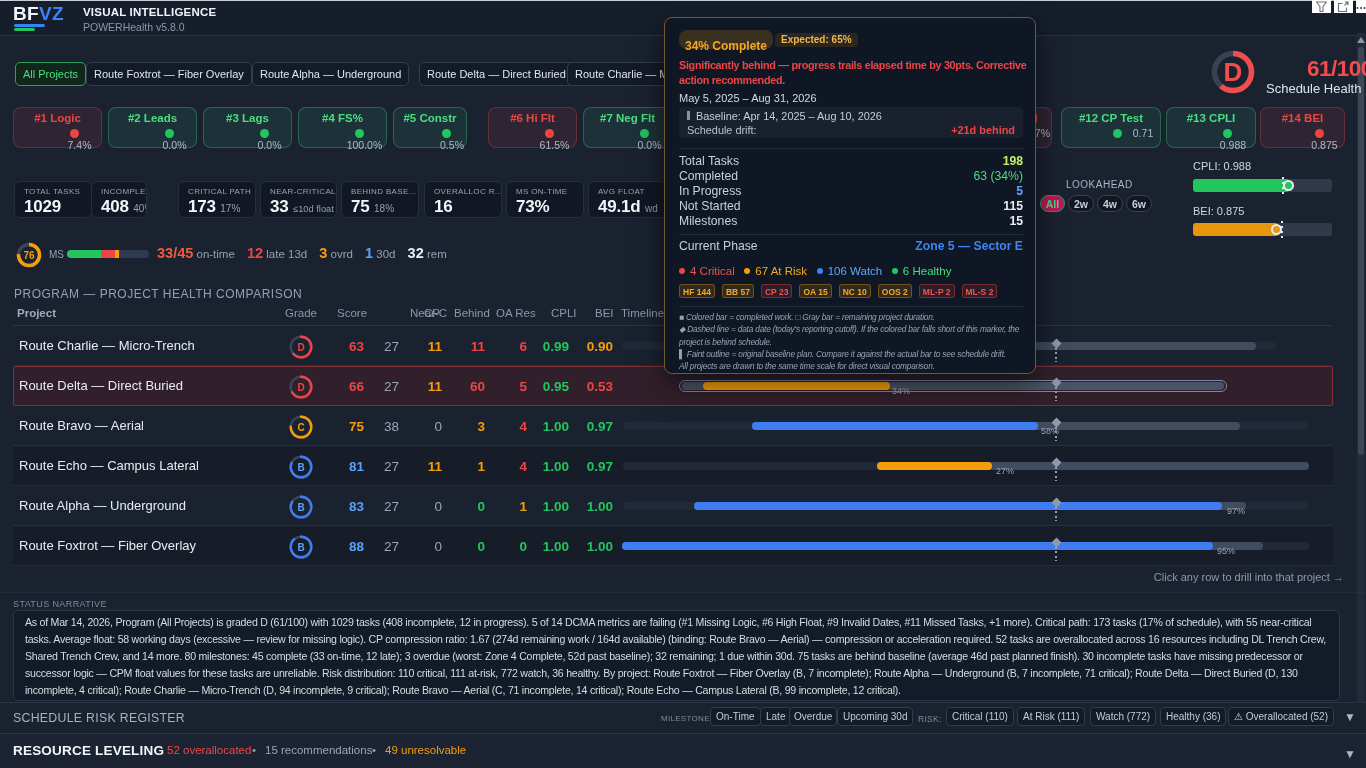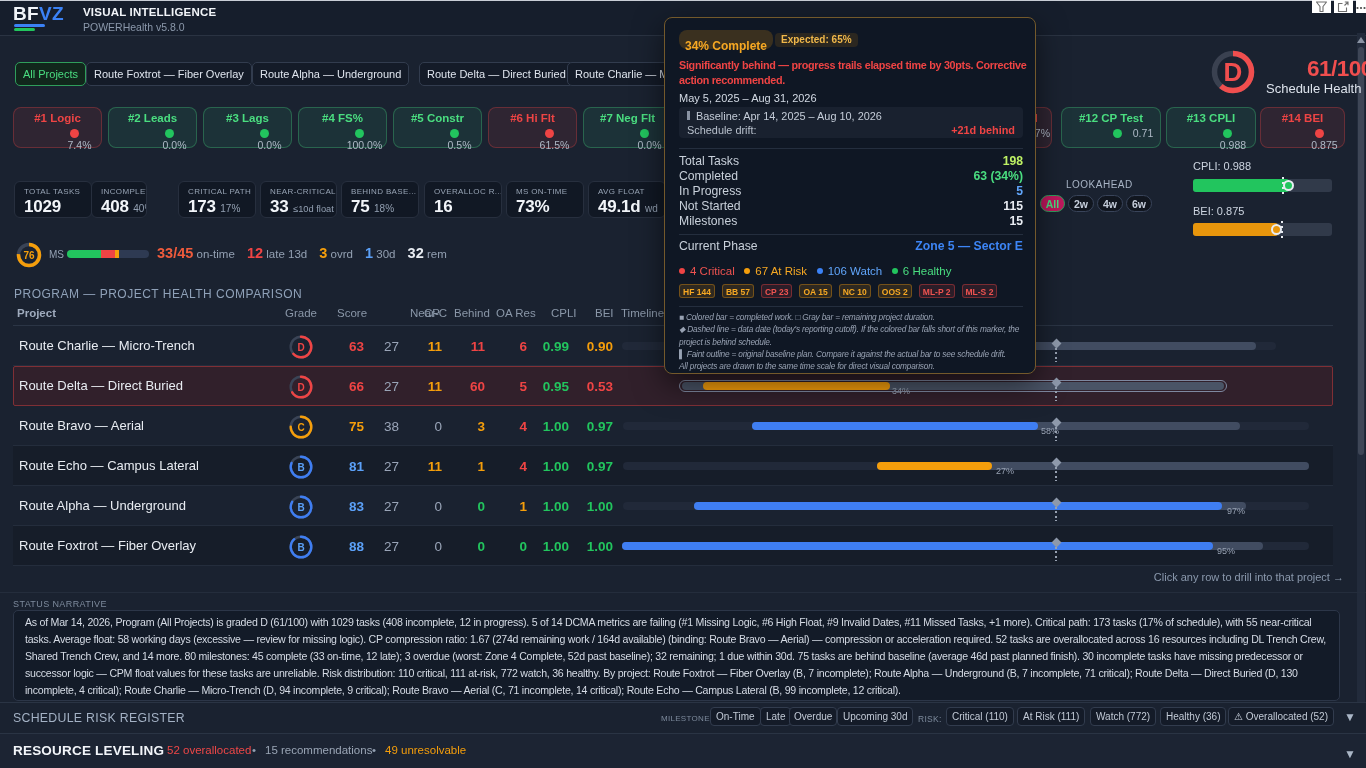"#5 Constr" div.chip { width: 89px -> 74px }
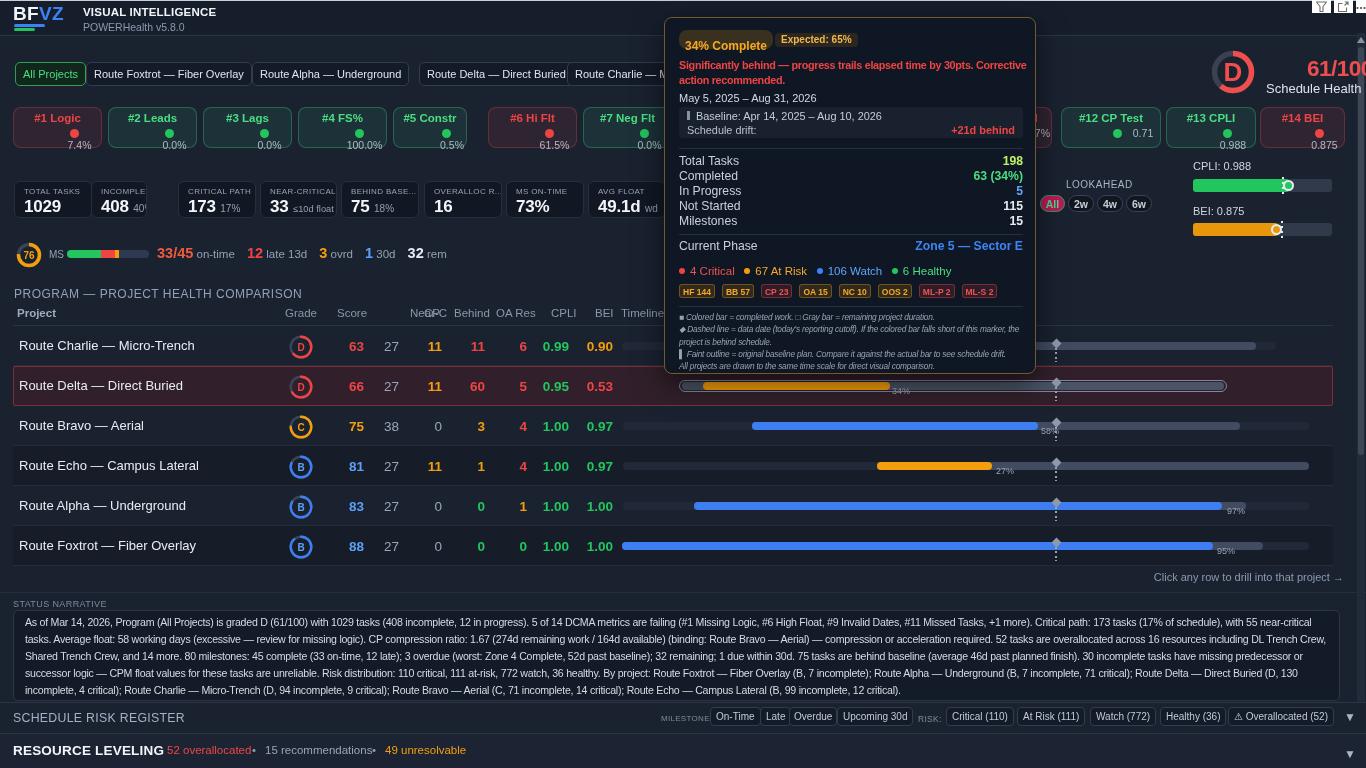"63 (34%)" span { font-weight: bold -> normal }
